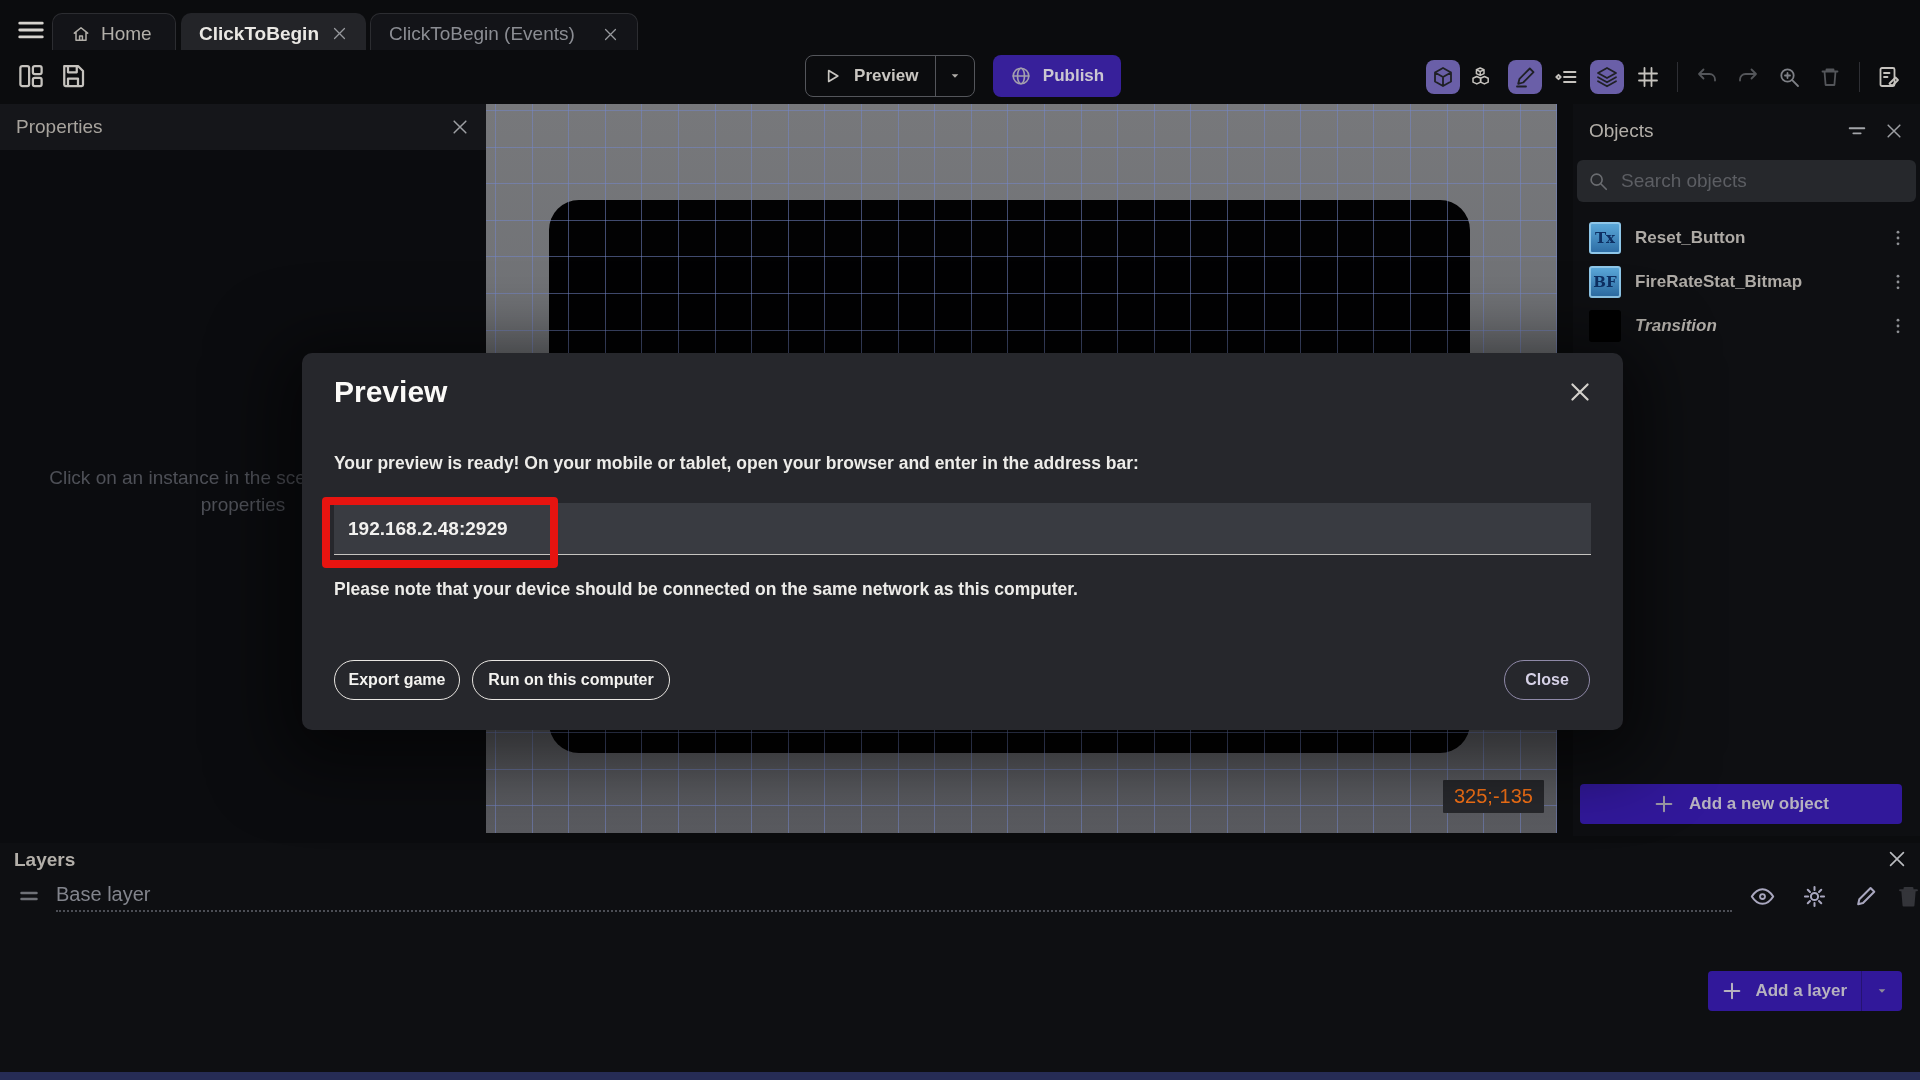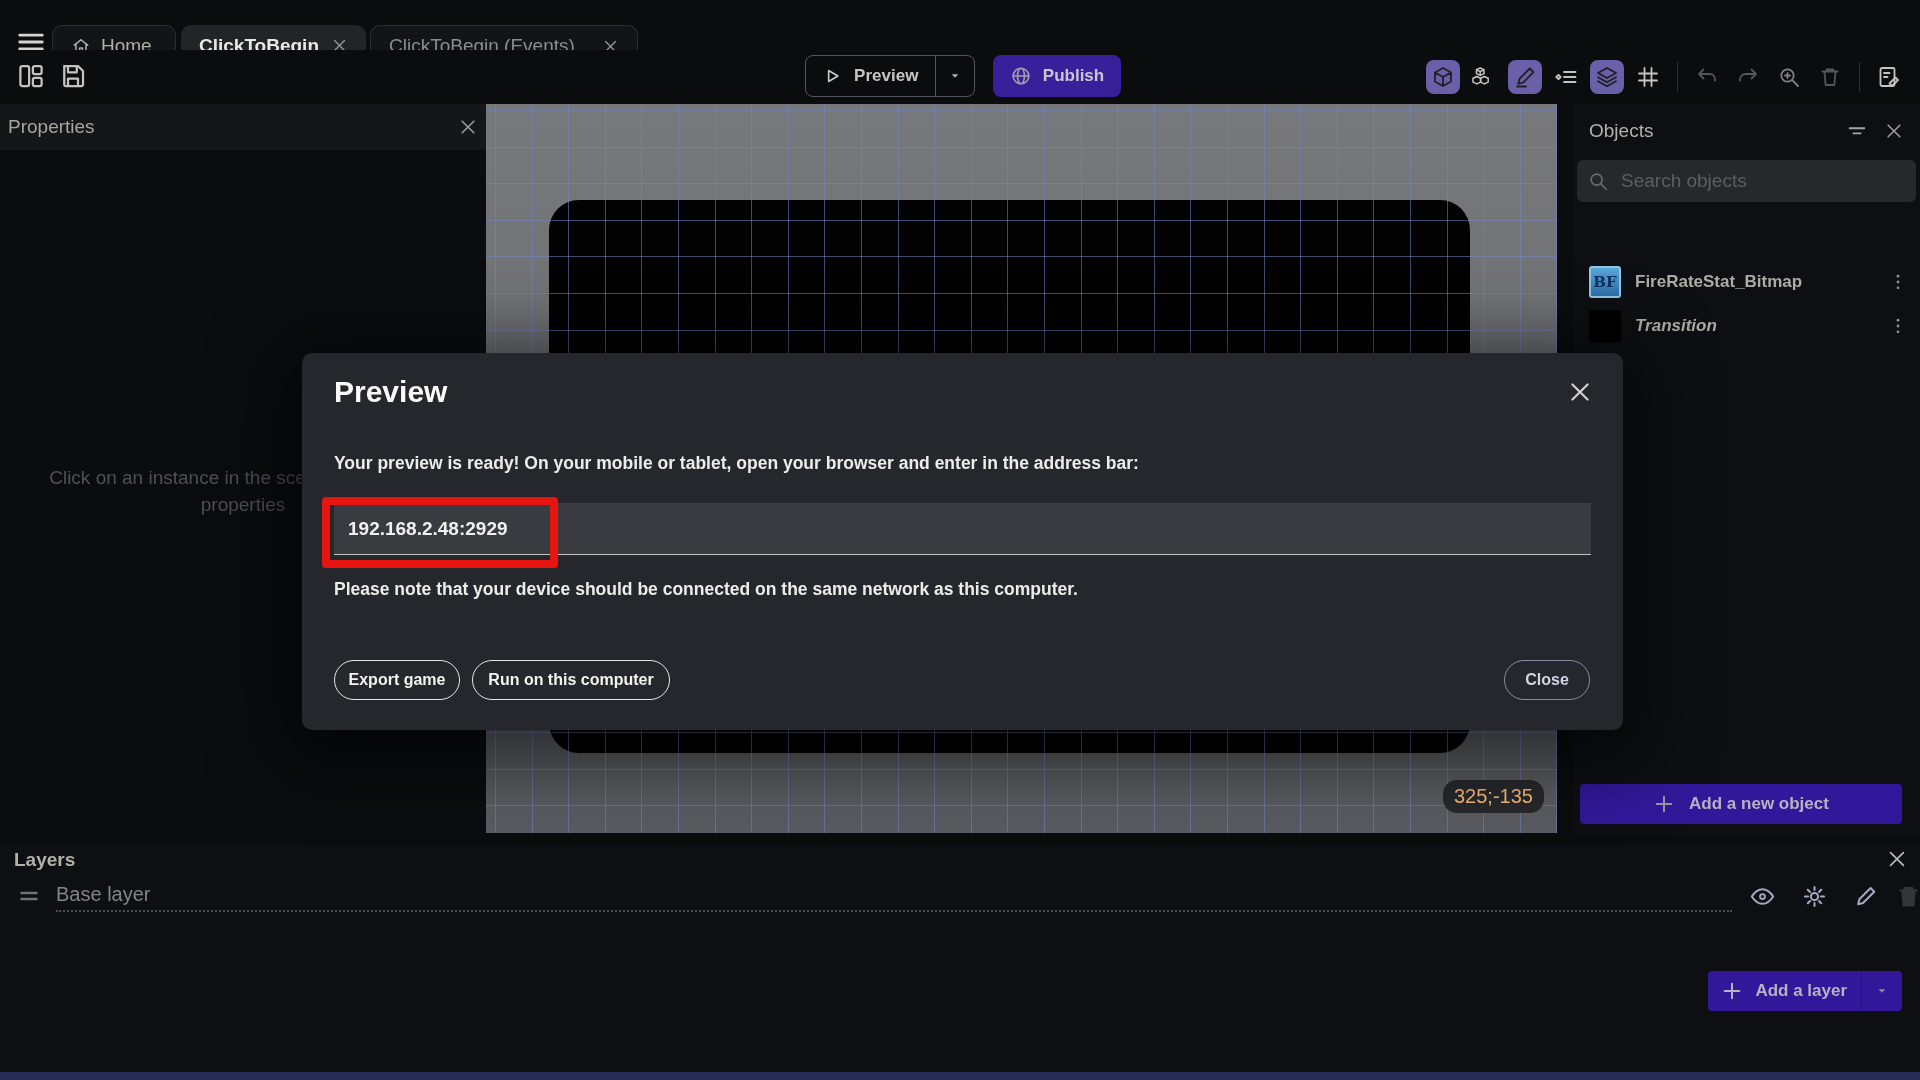"Home" .tabbar { top: 16px -> 4px }
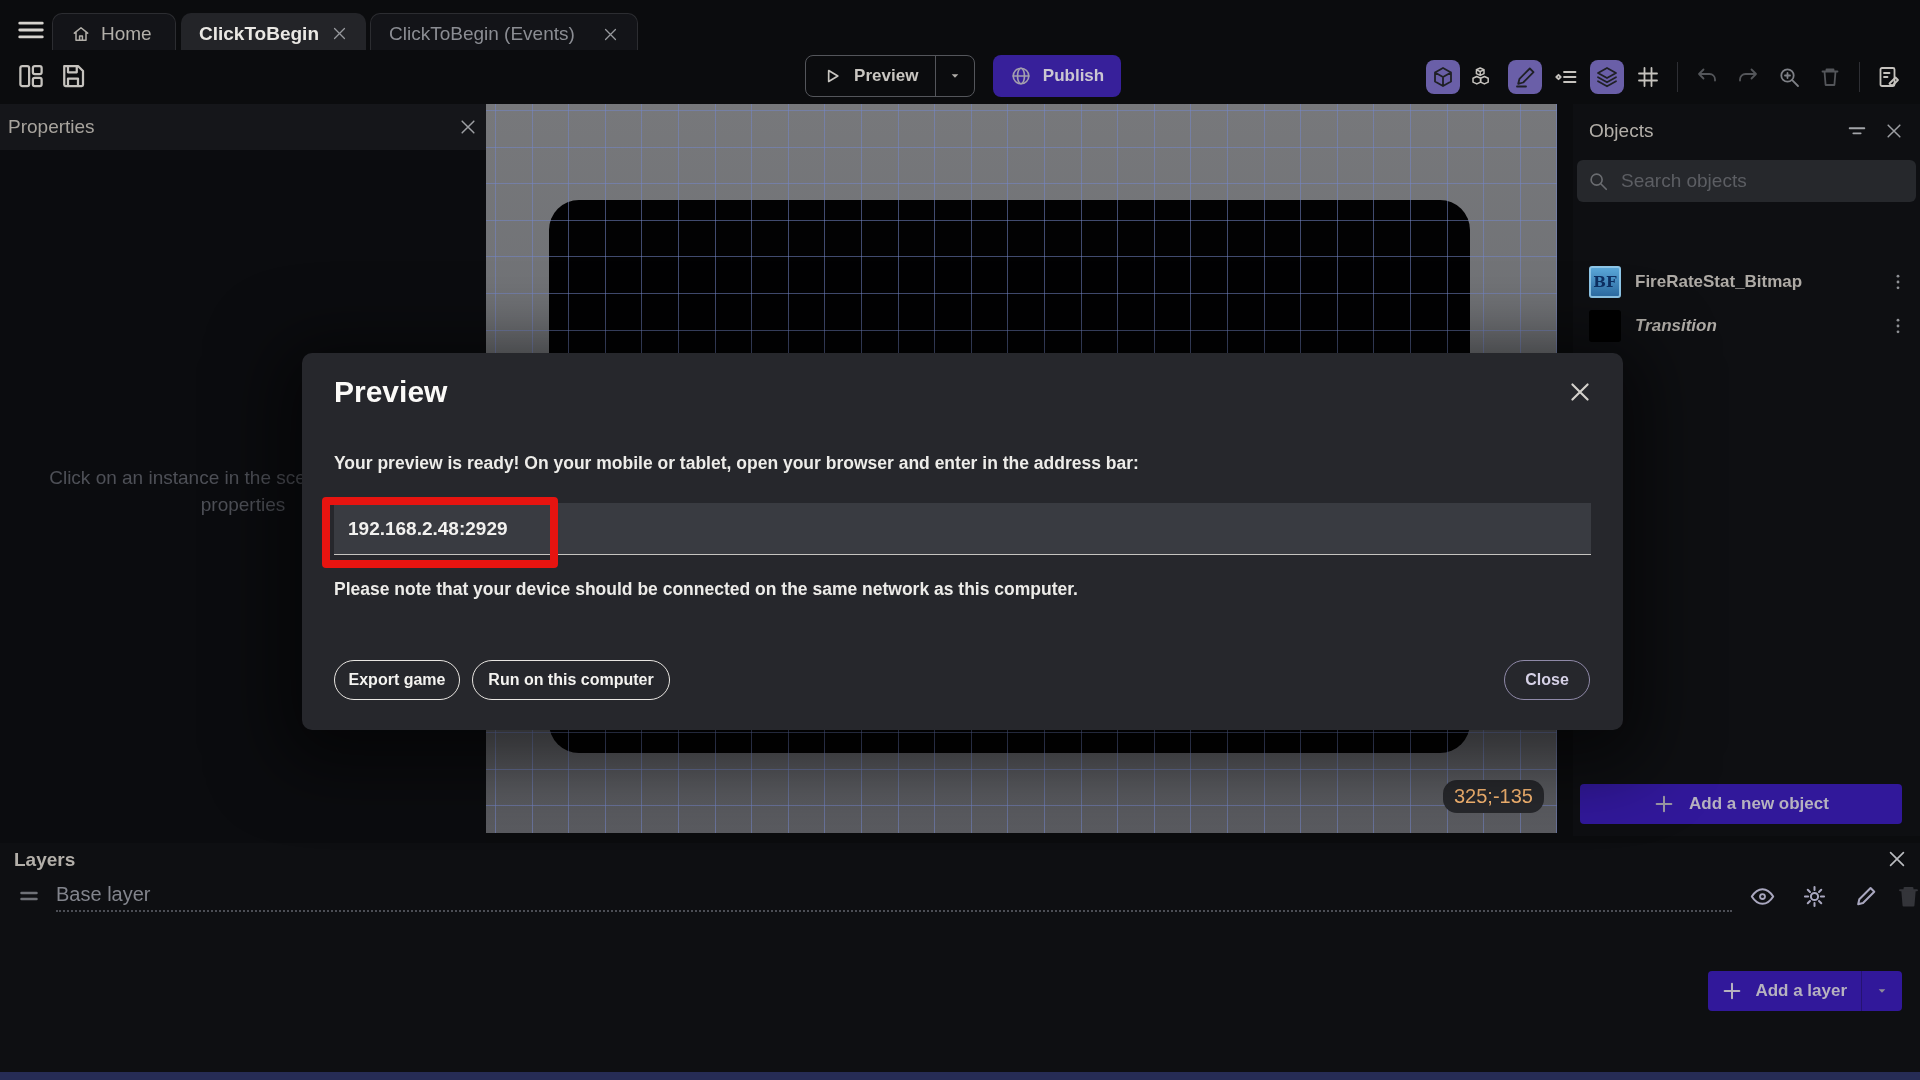"Properties" .panel-head { padding: 0 8px -> 0 16px }
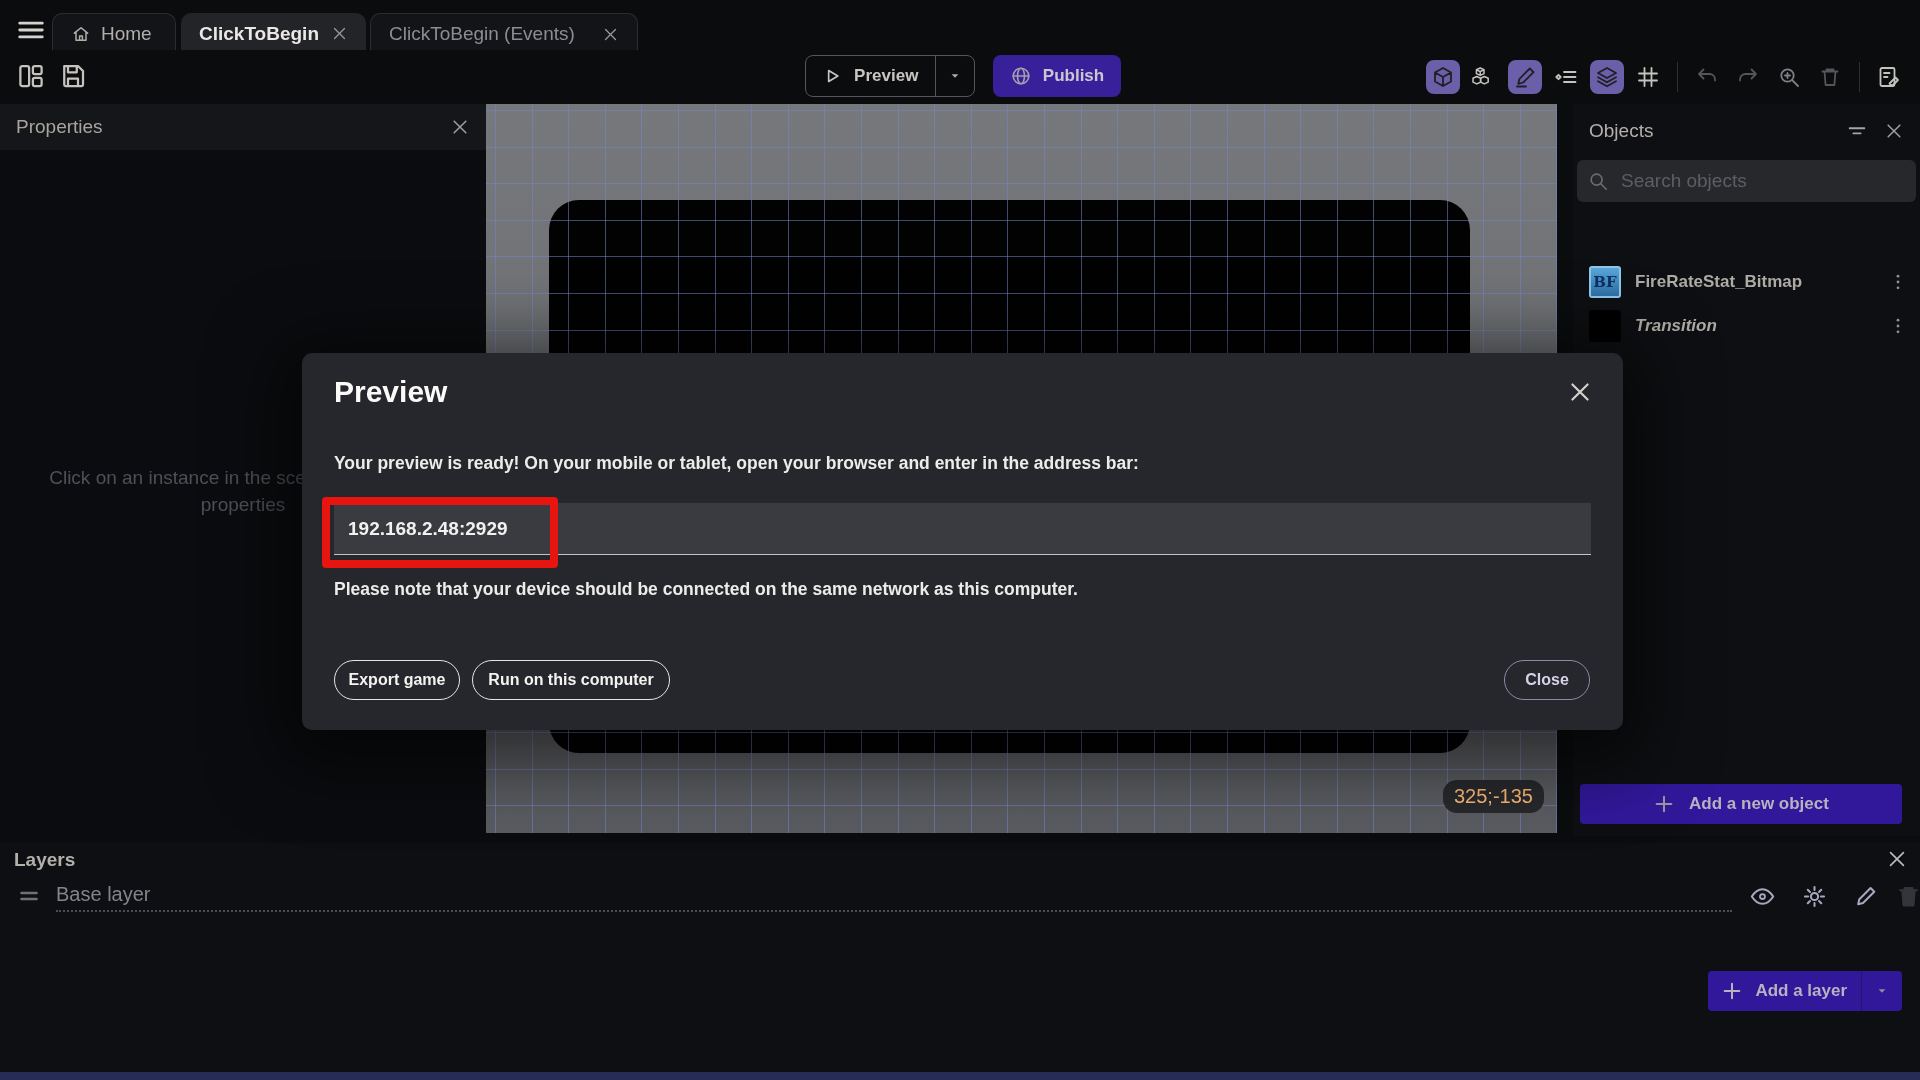"Tx" div.obj-row { html: none -> <div> <div>Tx</div> <span>Reset_Button</span> <svg> <circle></circle> <circle></circle> <circle></circle> </svg> </div> }
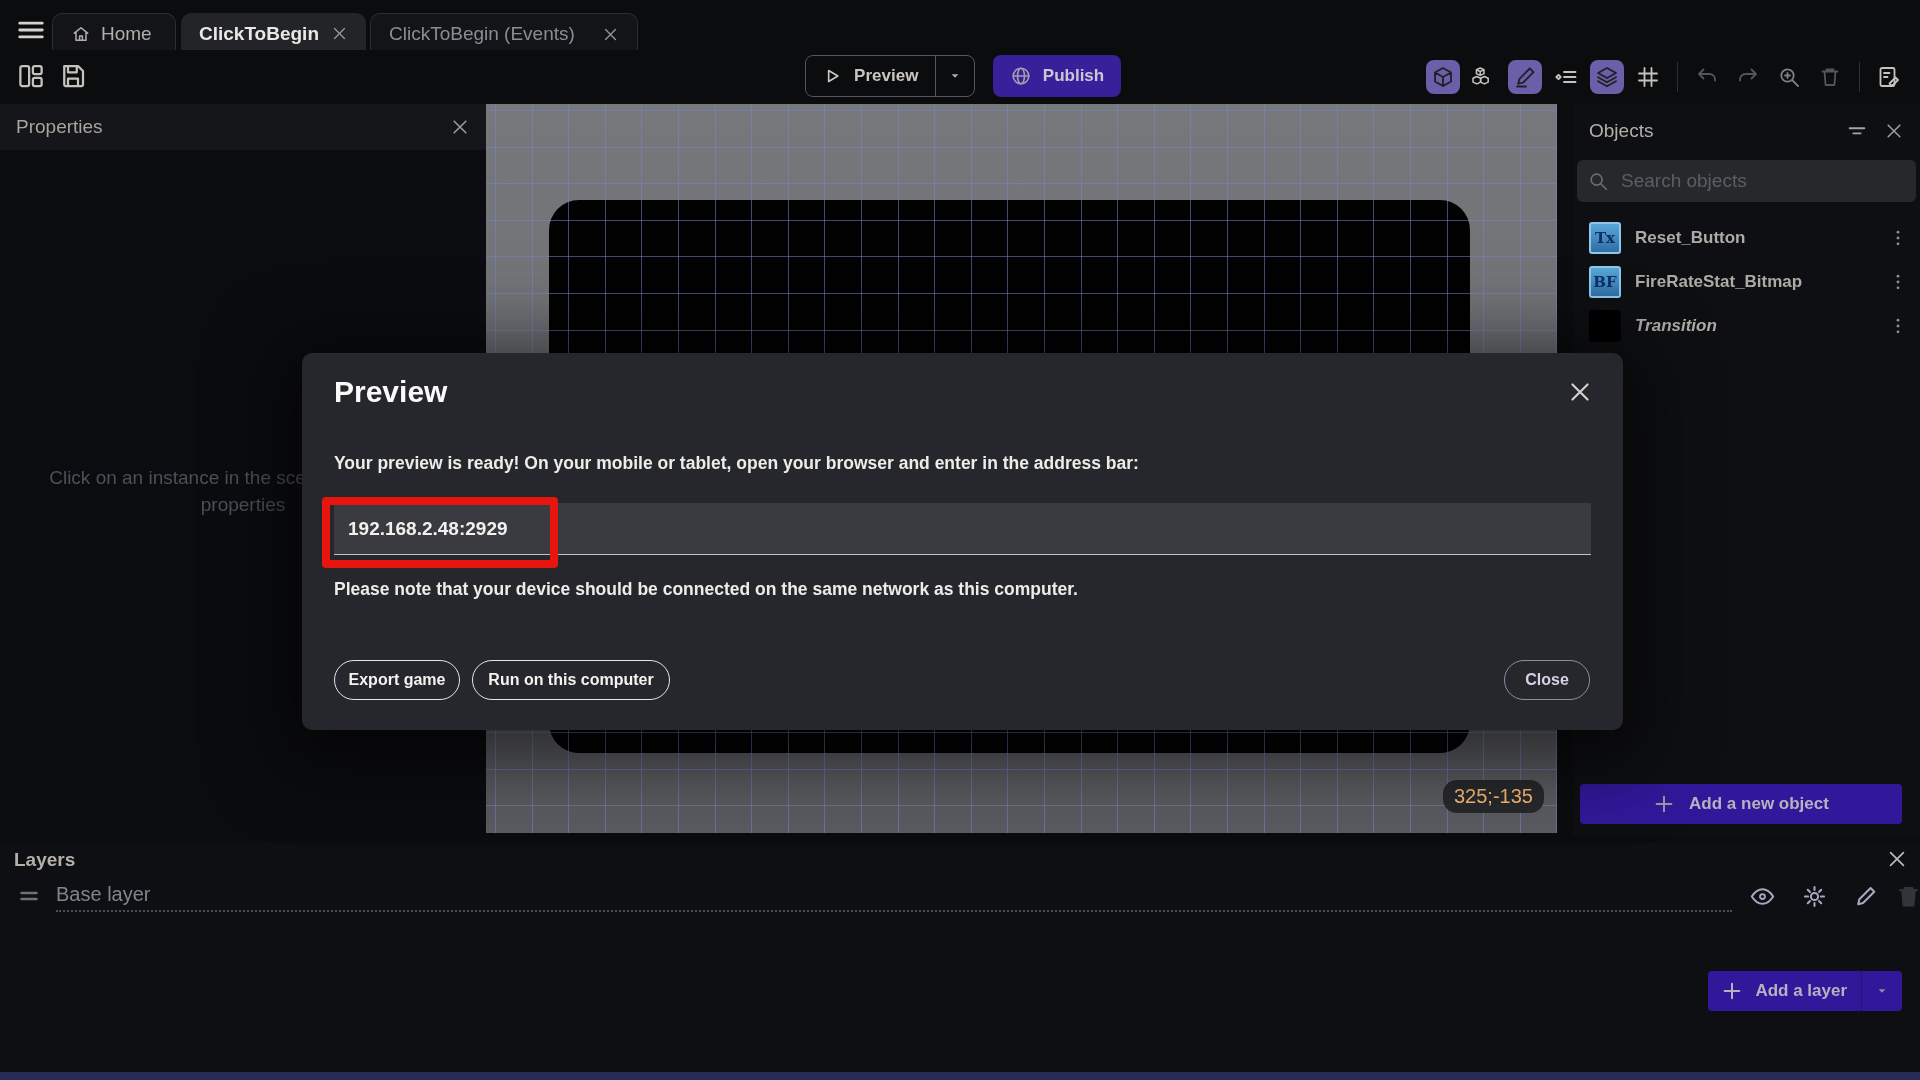"325;-135" .coord-badge { border-radius: 14px -> 1px; color: #fdba74 -> #f97316 }
